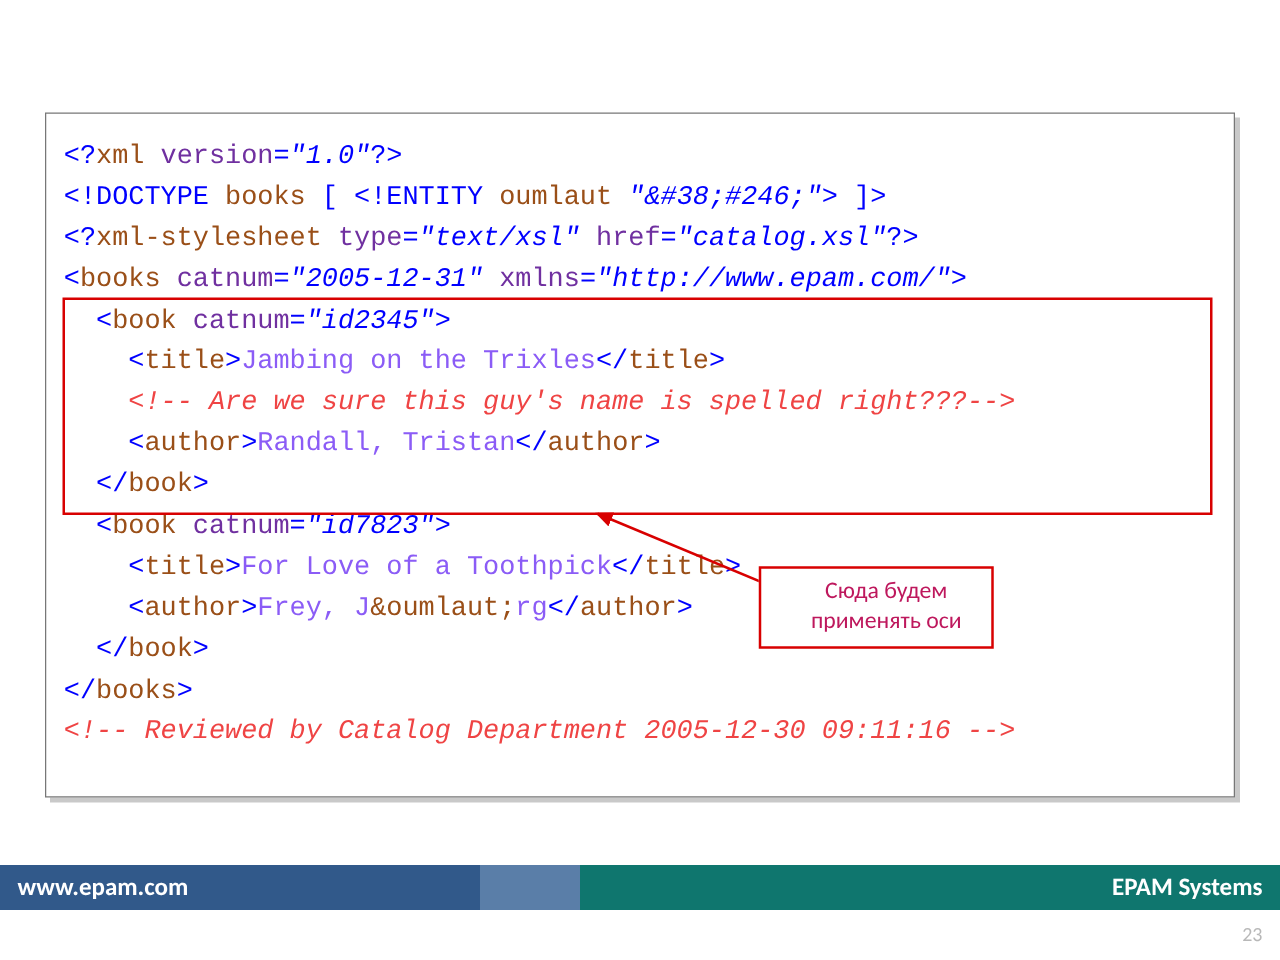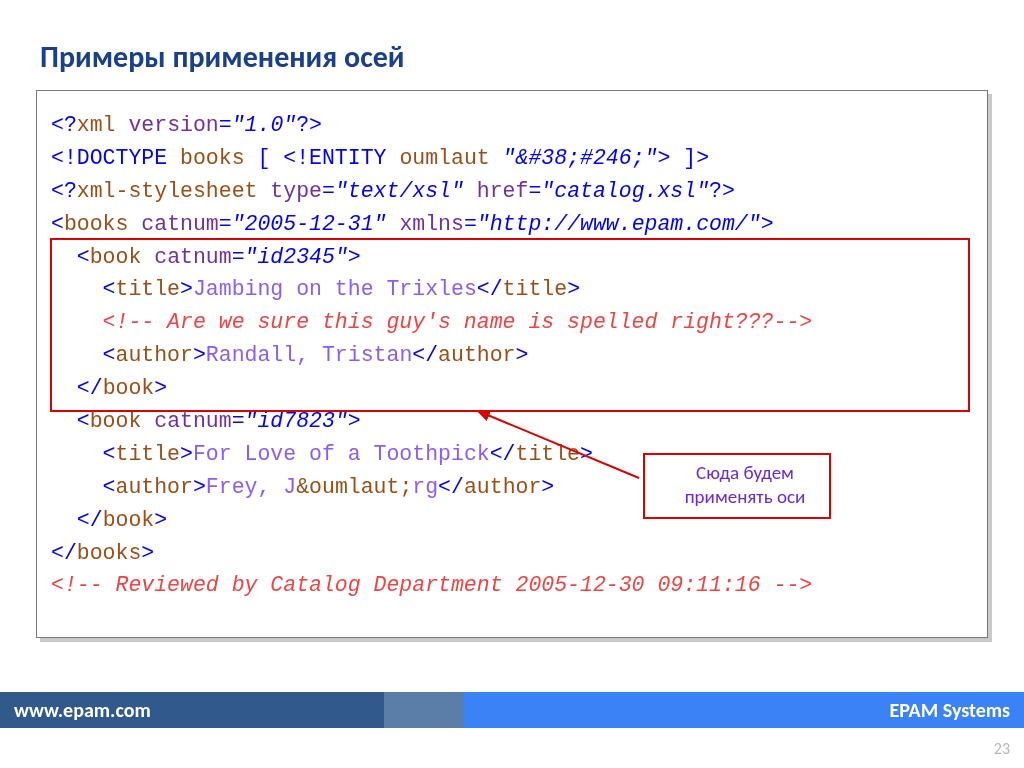"Примеры применения осей" div.title { html: <div>Примеры применения осей</div> -> none }
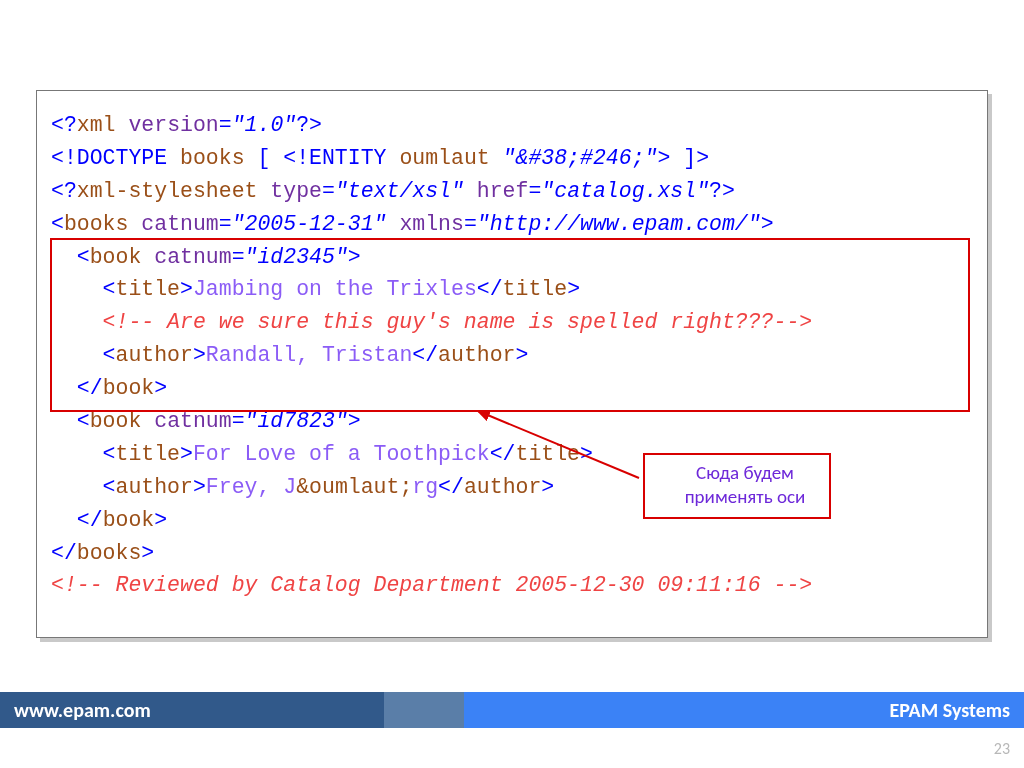"Сюда будем" .callout-box { color: #6d28d9 -> #be185d; margin-left: 36px -> none }
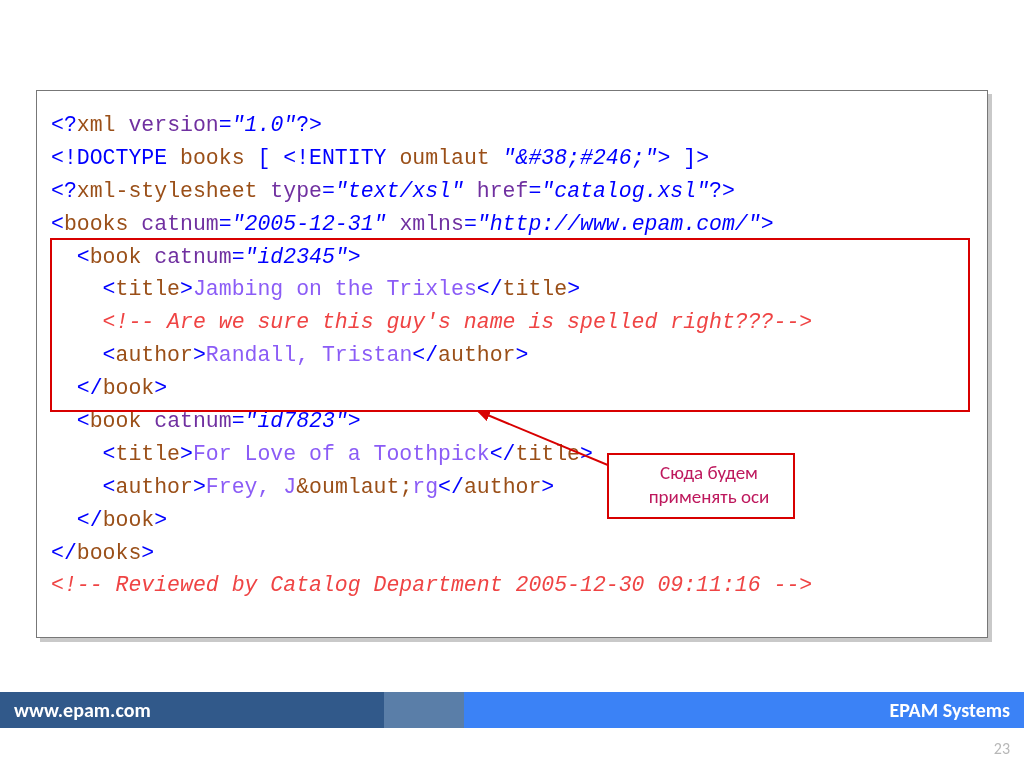"EPAM Systems" .footer-right { background: #3b82f6 -> #0f766e }
